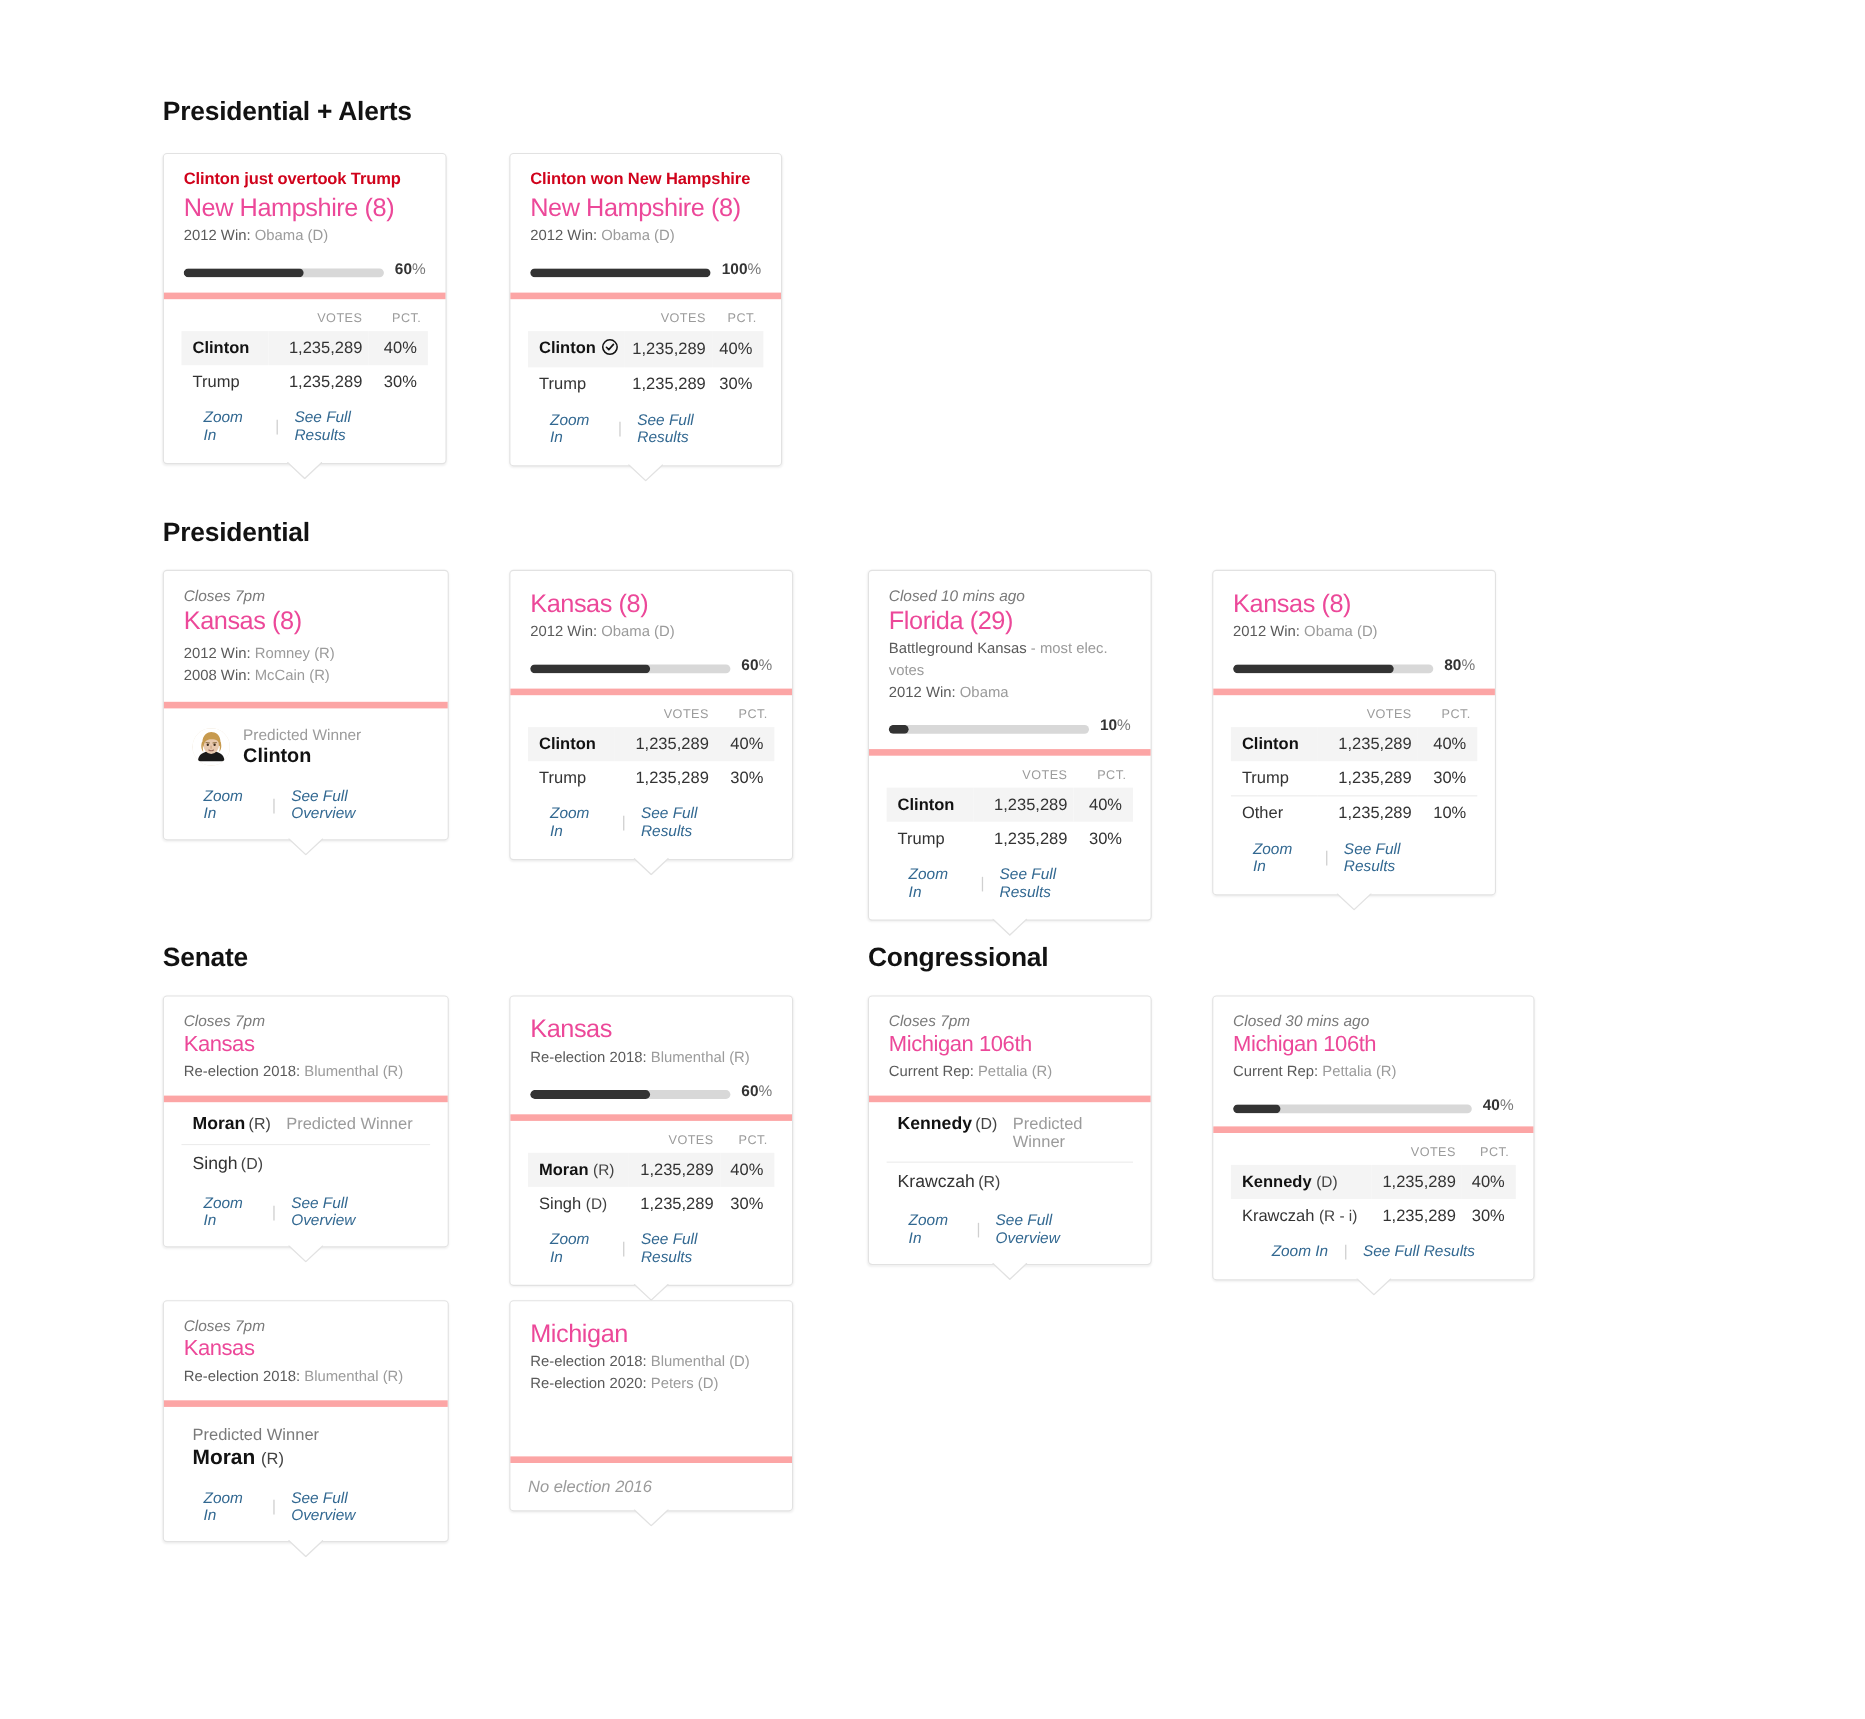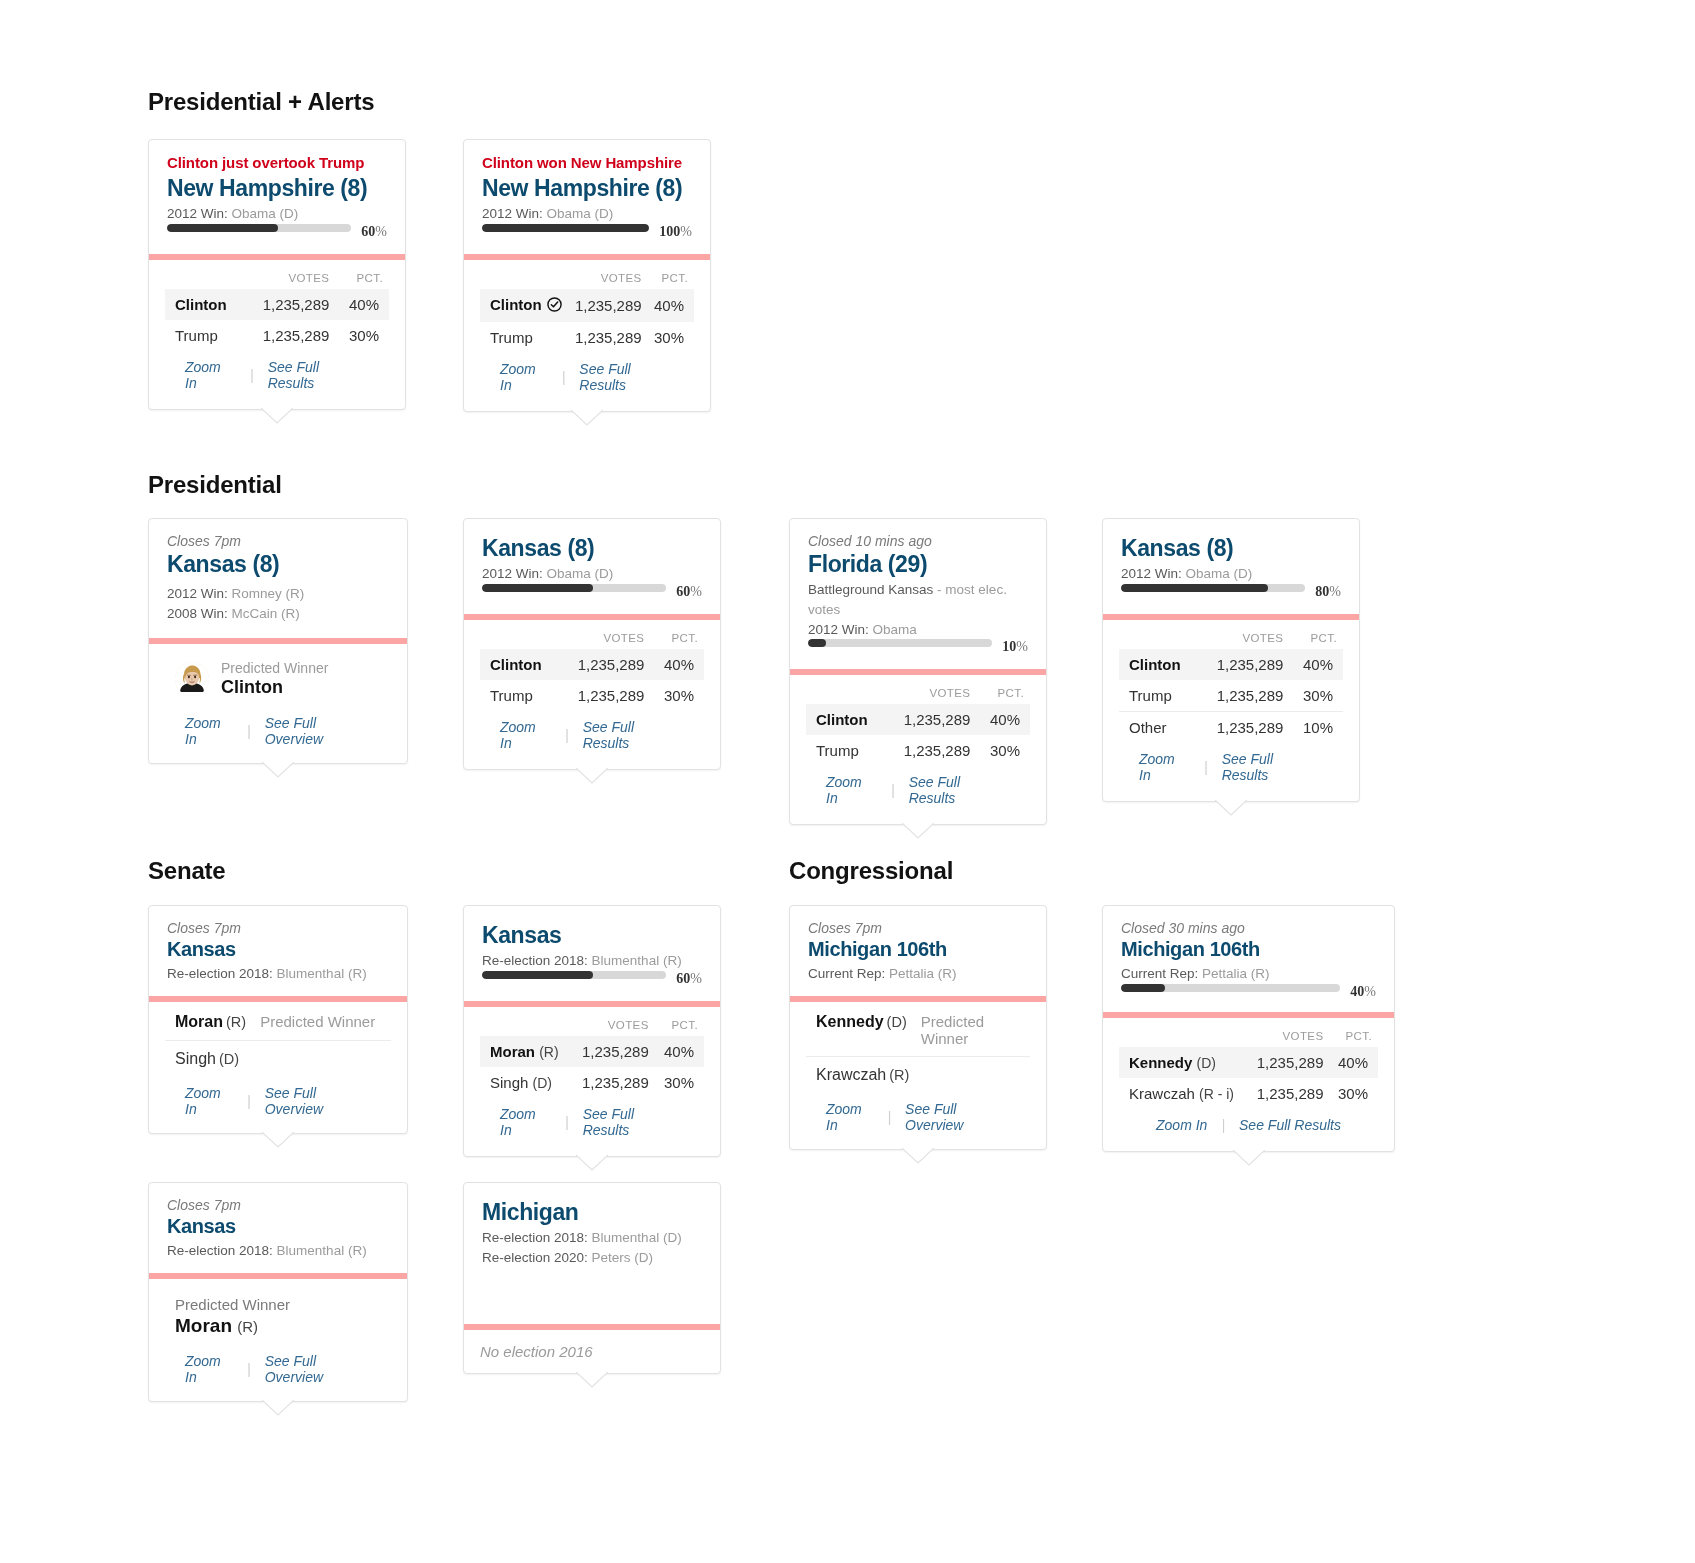"New Hampshire (8)" .place-name { color: #0c4a6e -> #ec4899; font-weight: bold -> normal }
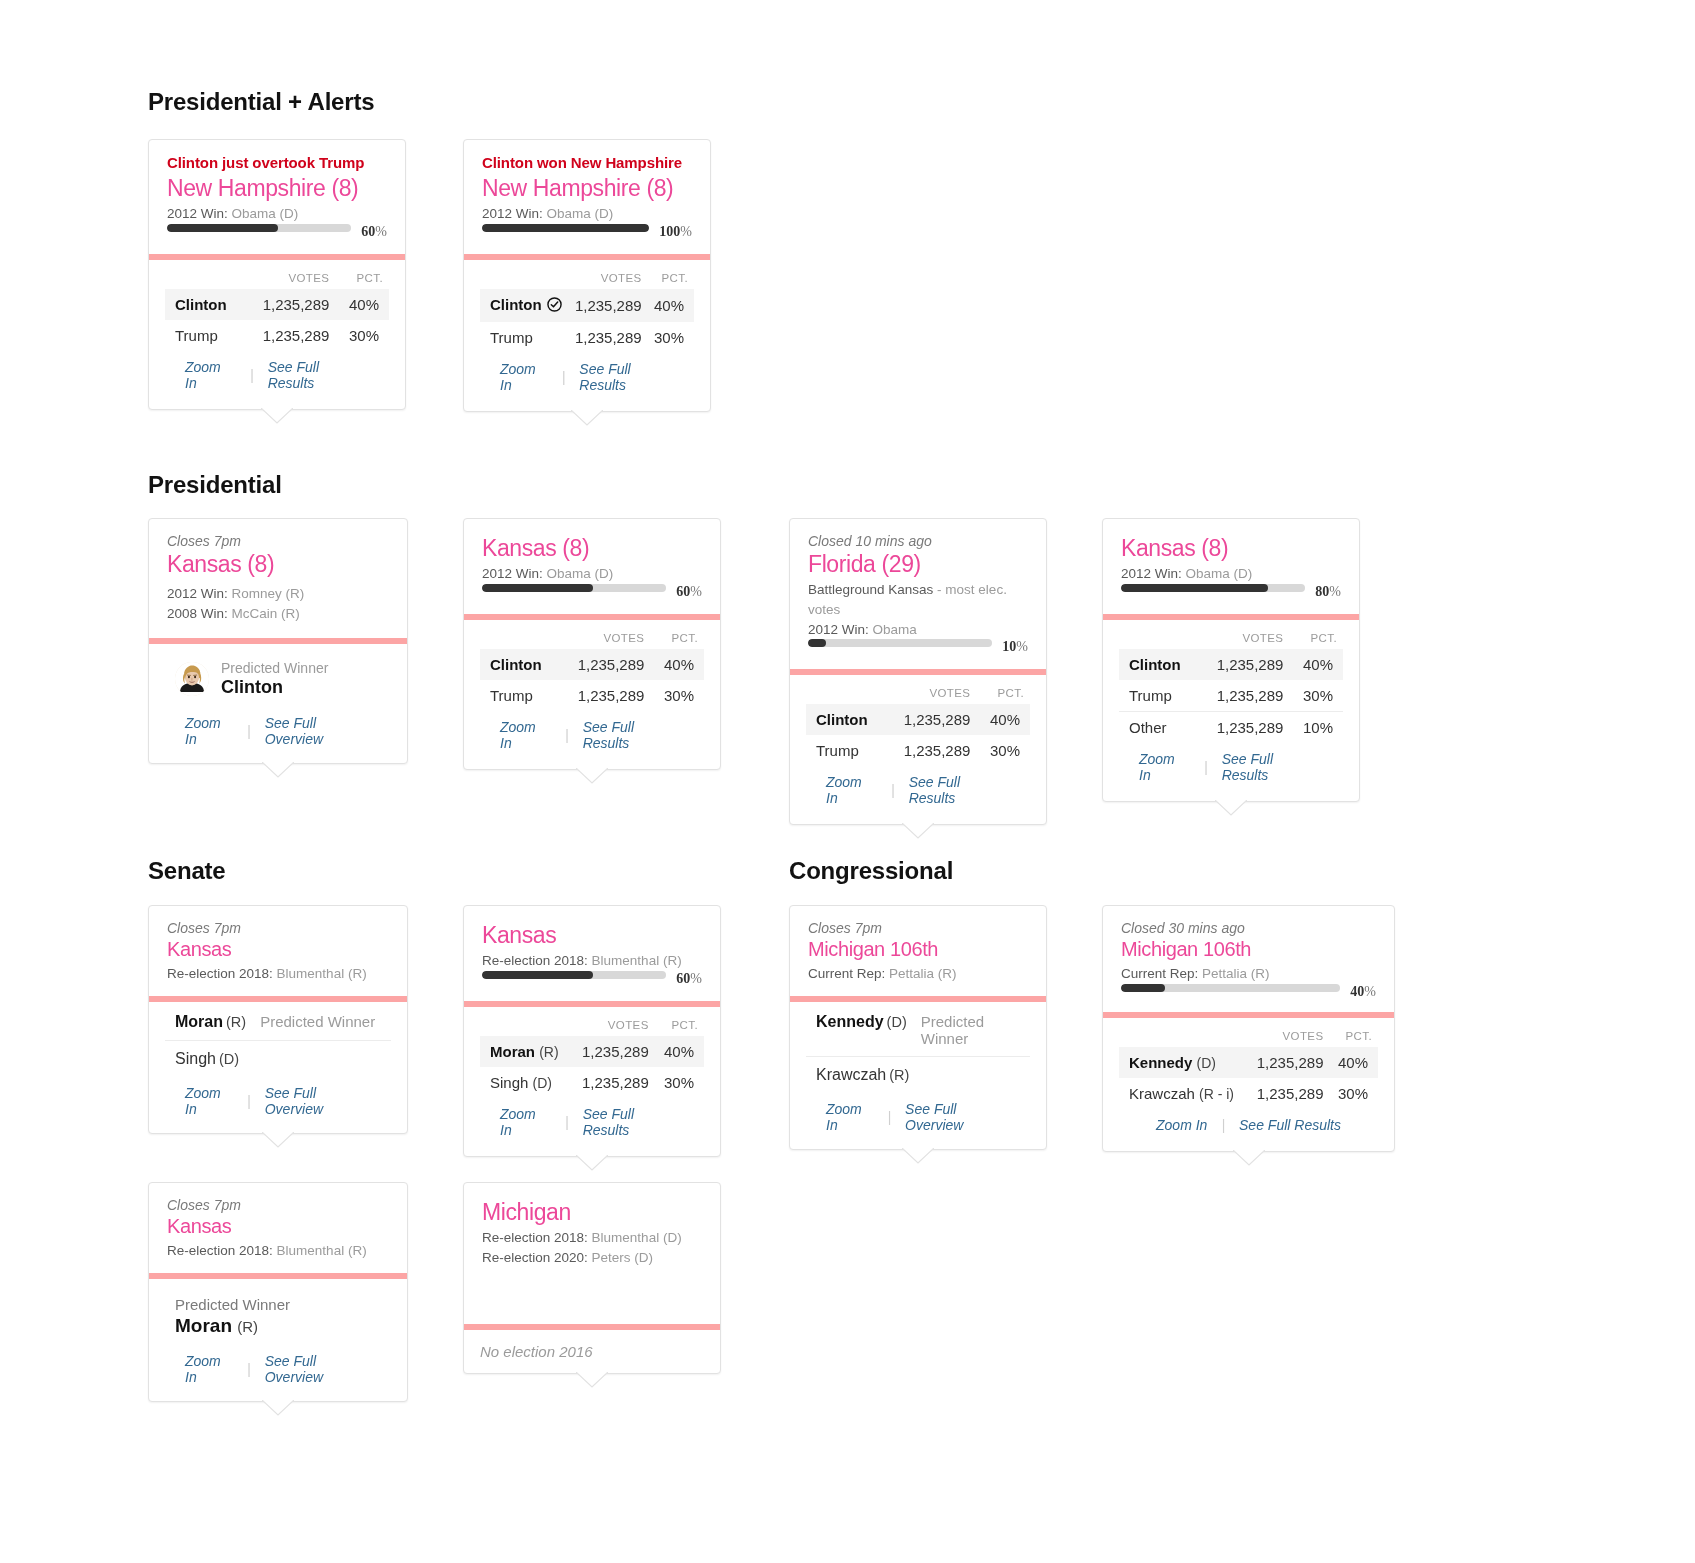"60%" .progress-row { align-items: flex-start -> flex-end; font-family: Liberation Serif, serif -> none; margin-top: none -> 12px }
